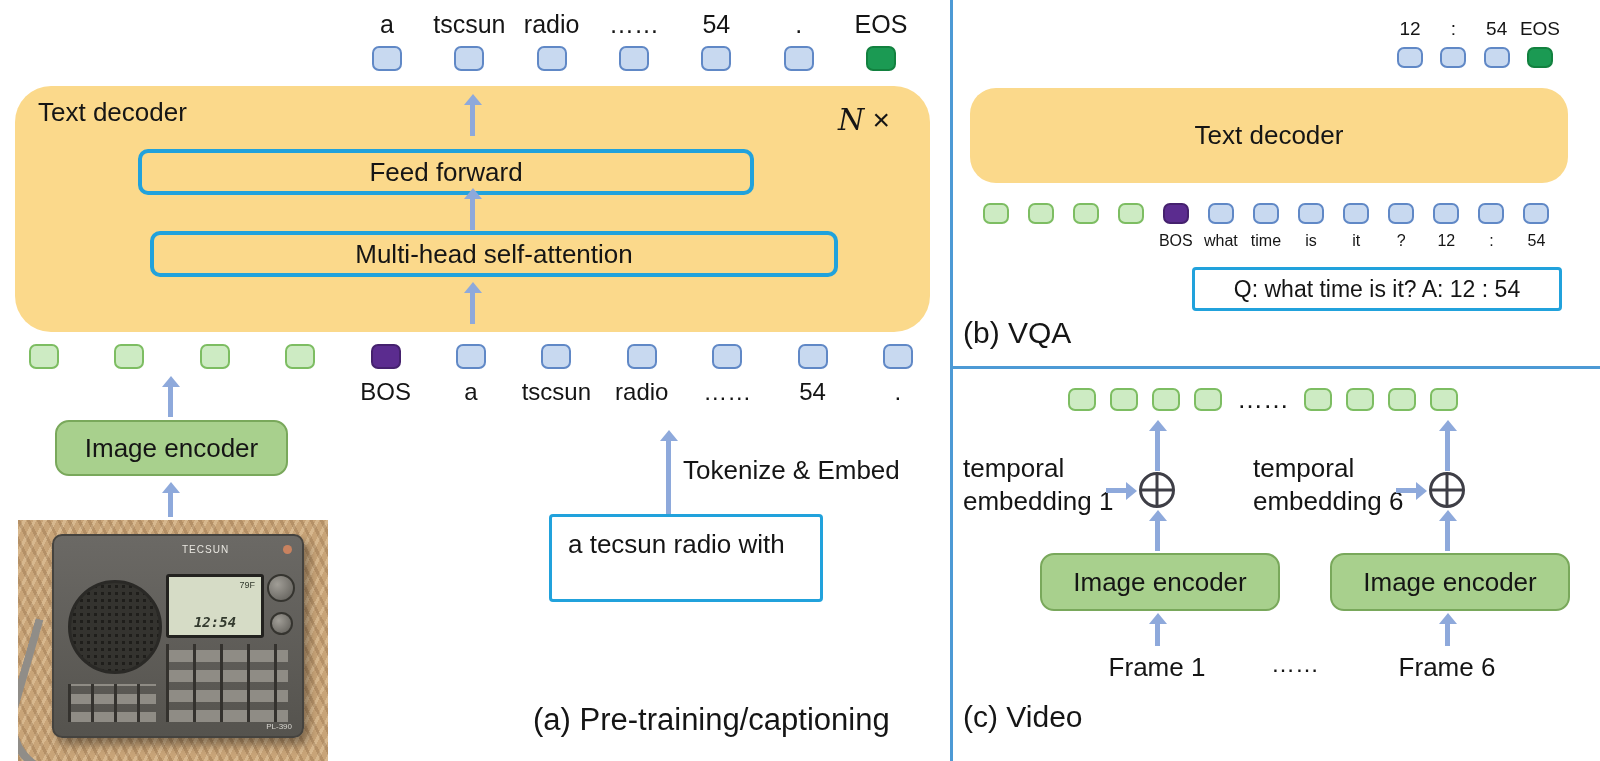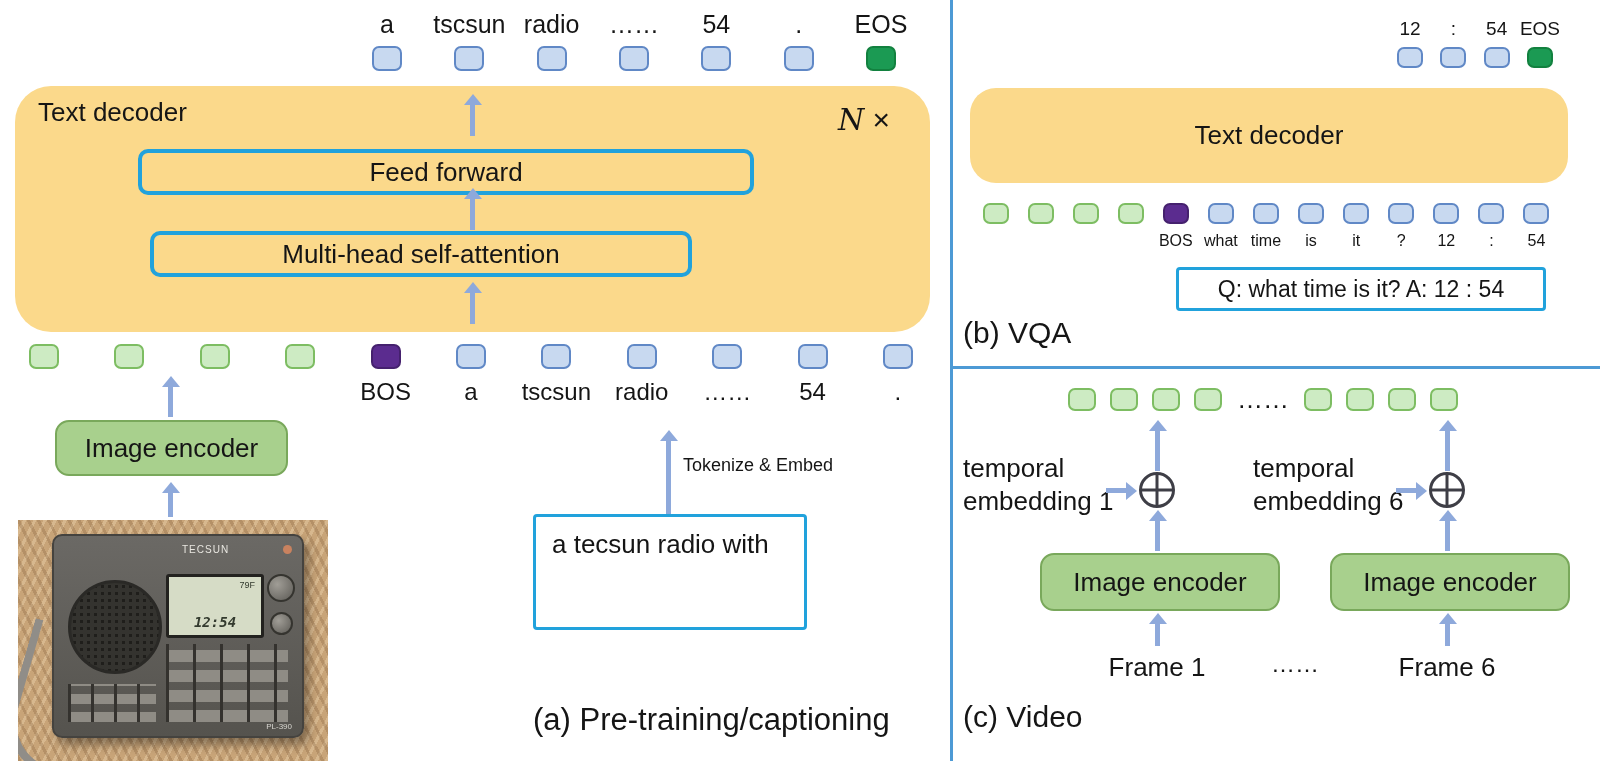"Multi-head self-attention" .mh-box { width: 542px -> 688px }
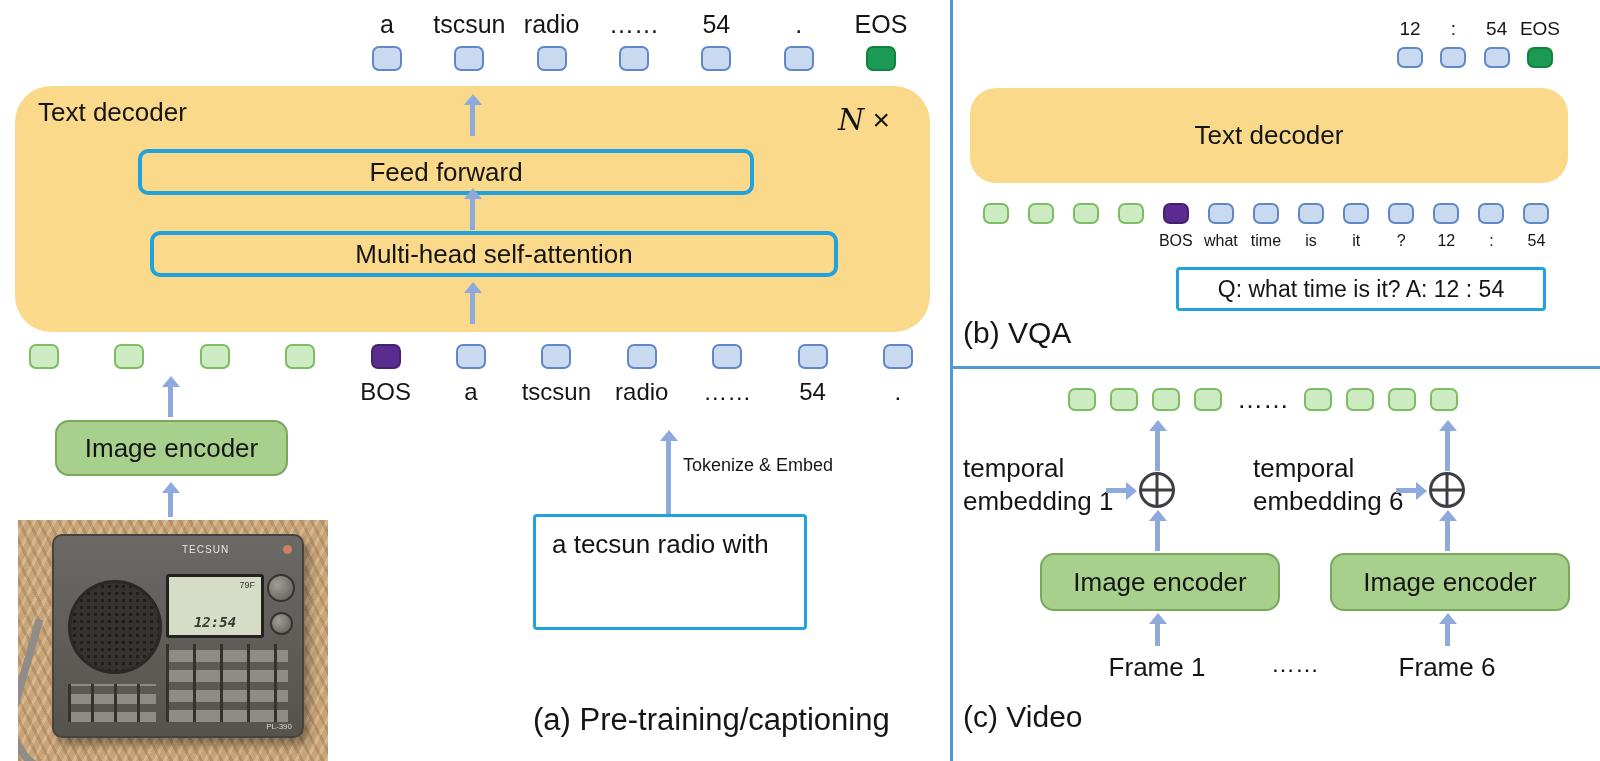"Q: what time is it?" .text-box { margin-left: none -> 16px }
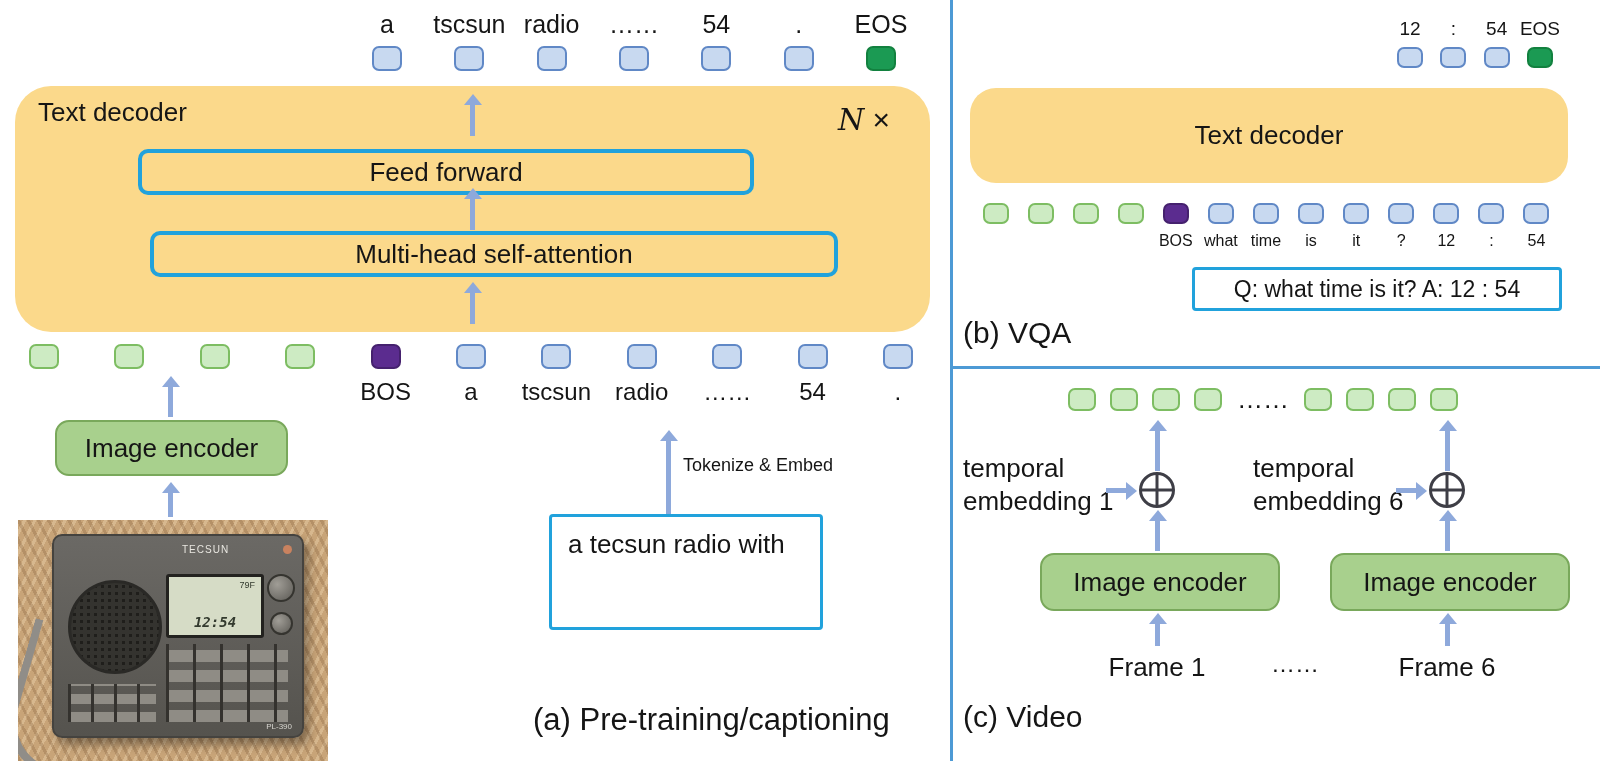"Tokenize & Embed" .tokenize { font-size: 18px -> 26px }
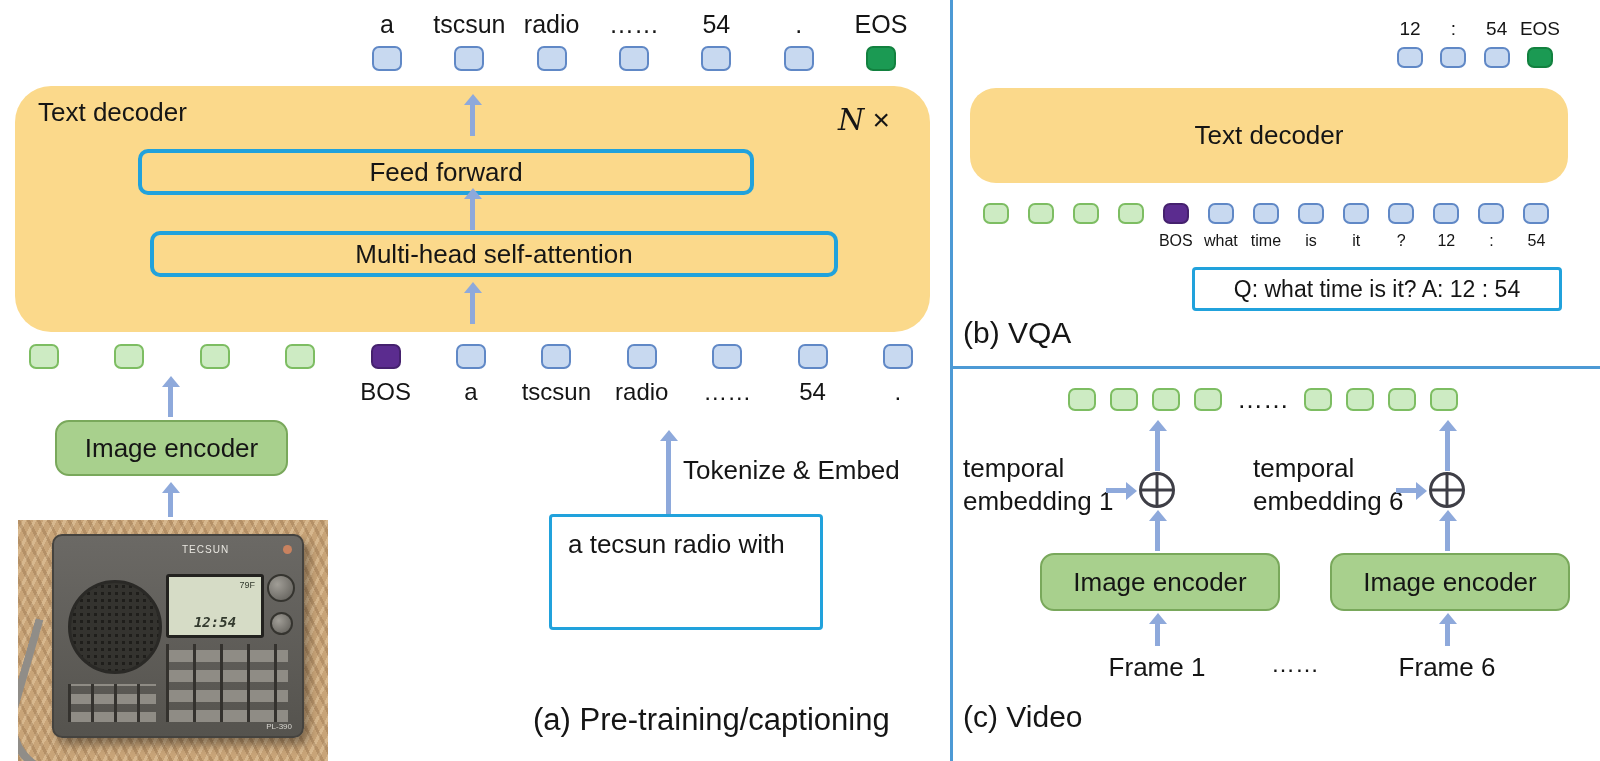"a tecsun radio with" .cap-box { height: 116px -> 88px }
